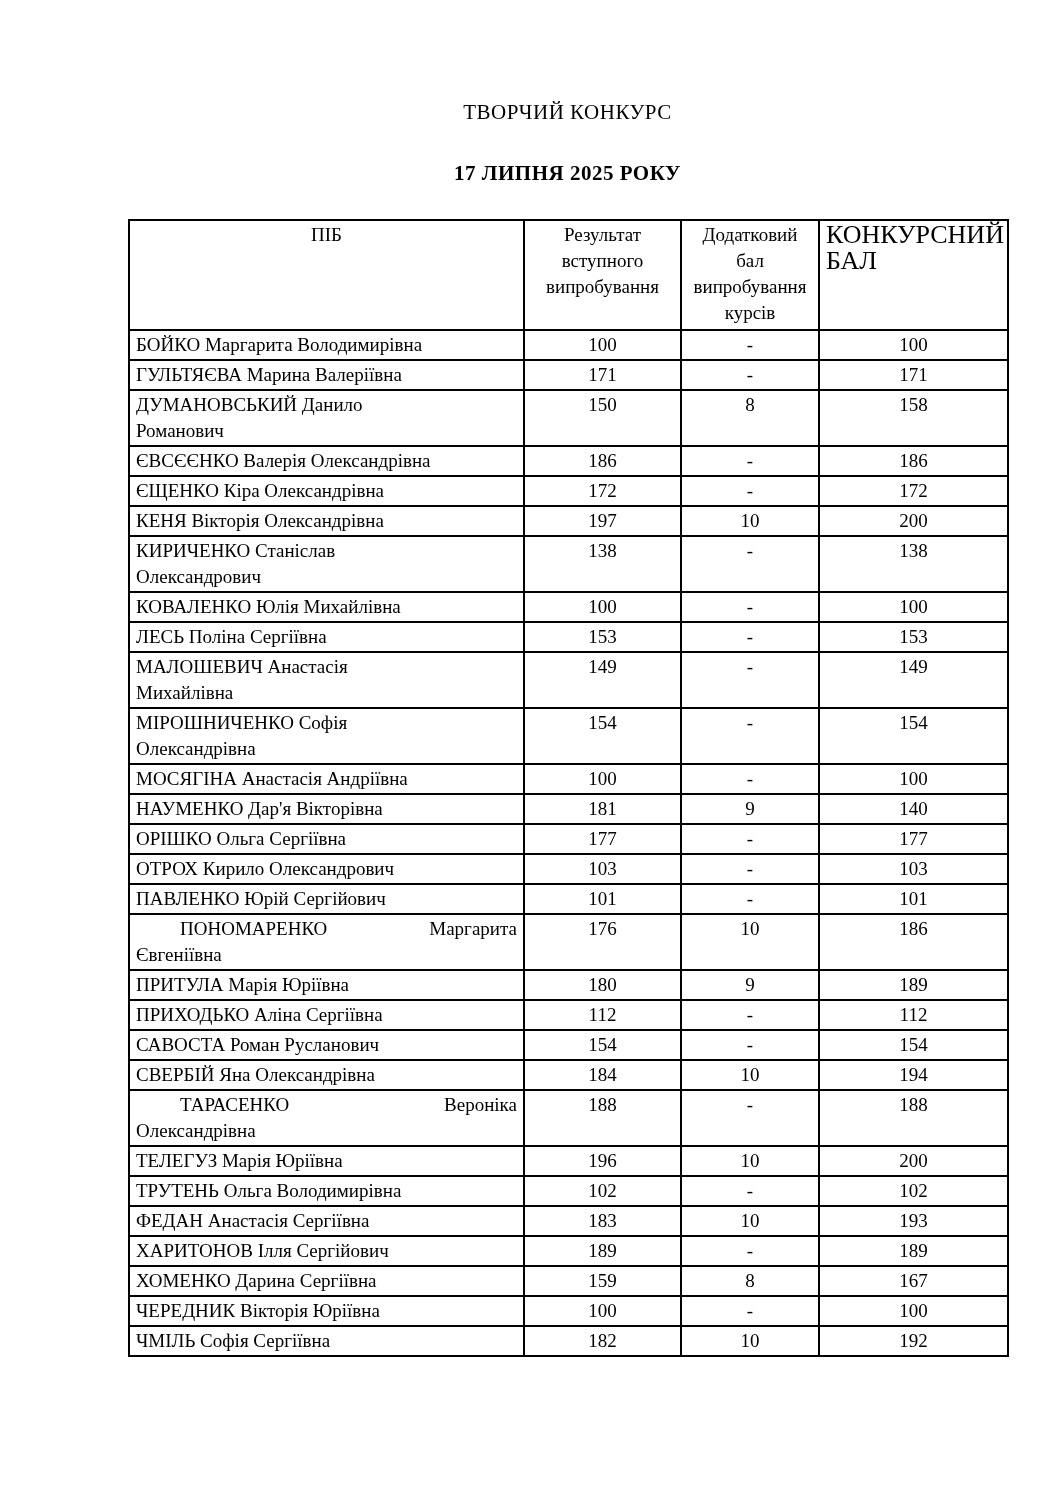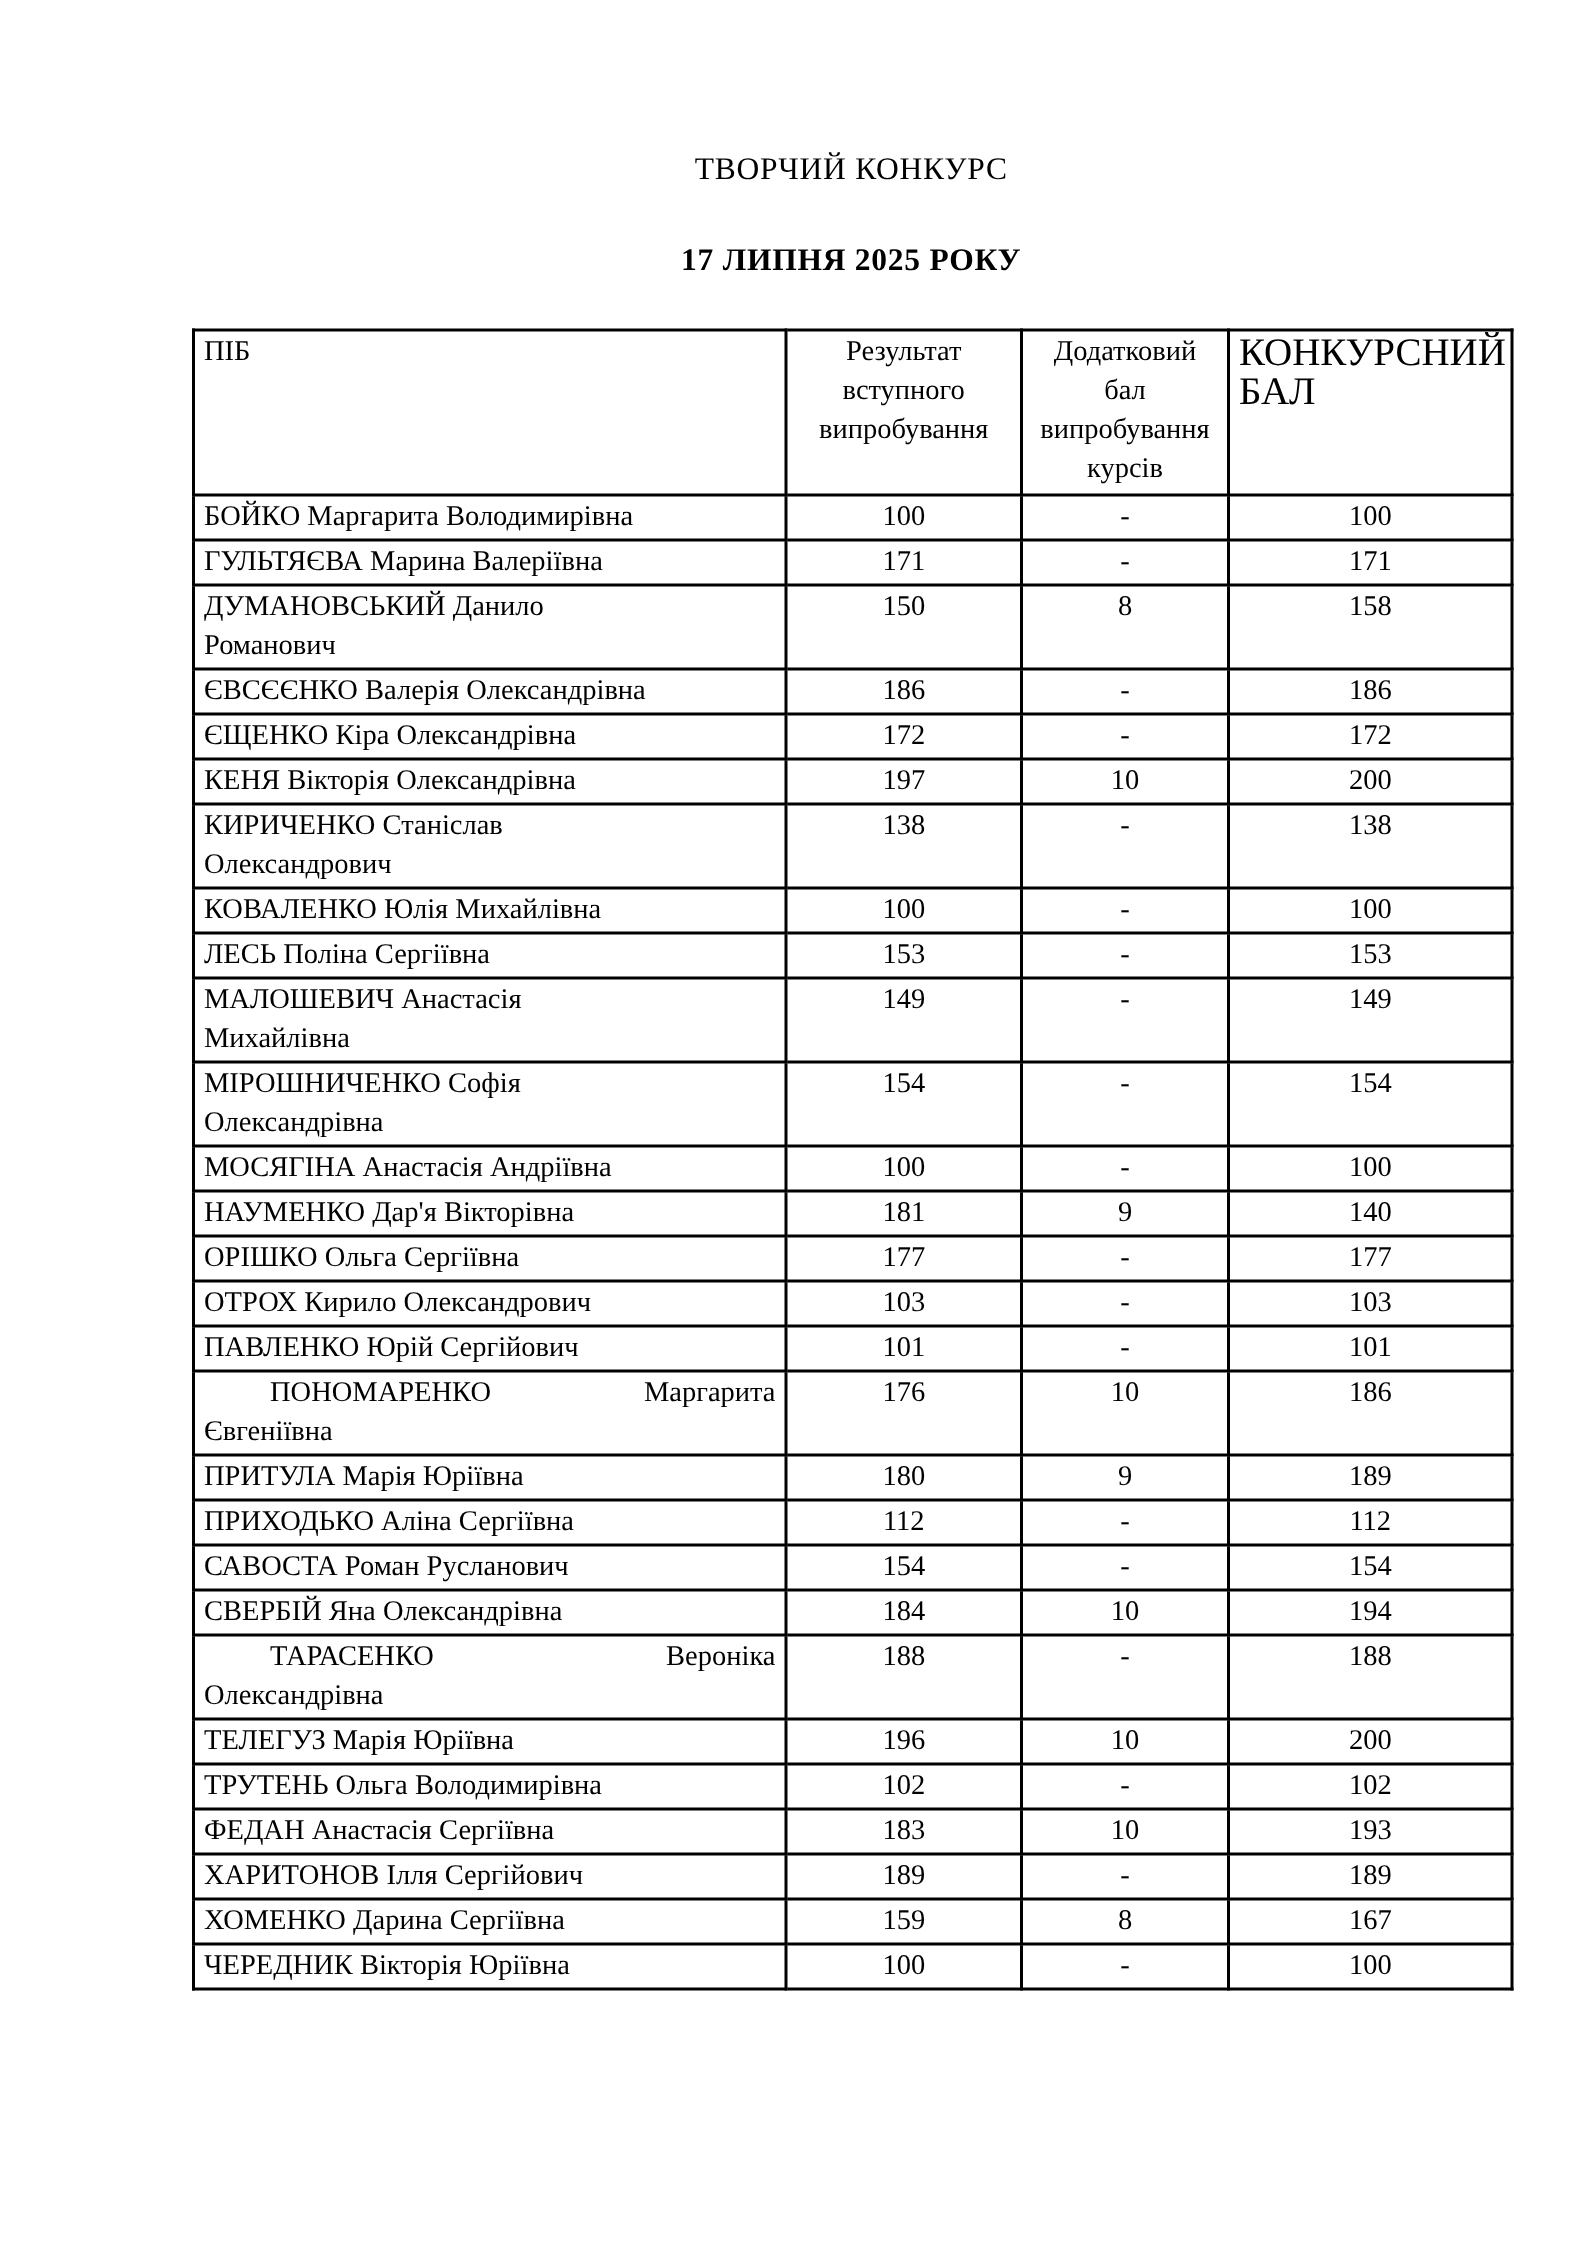"ПІБ" th.h-name { text-align: left -> center }
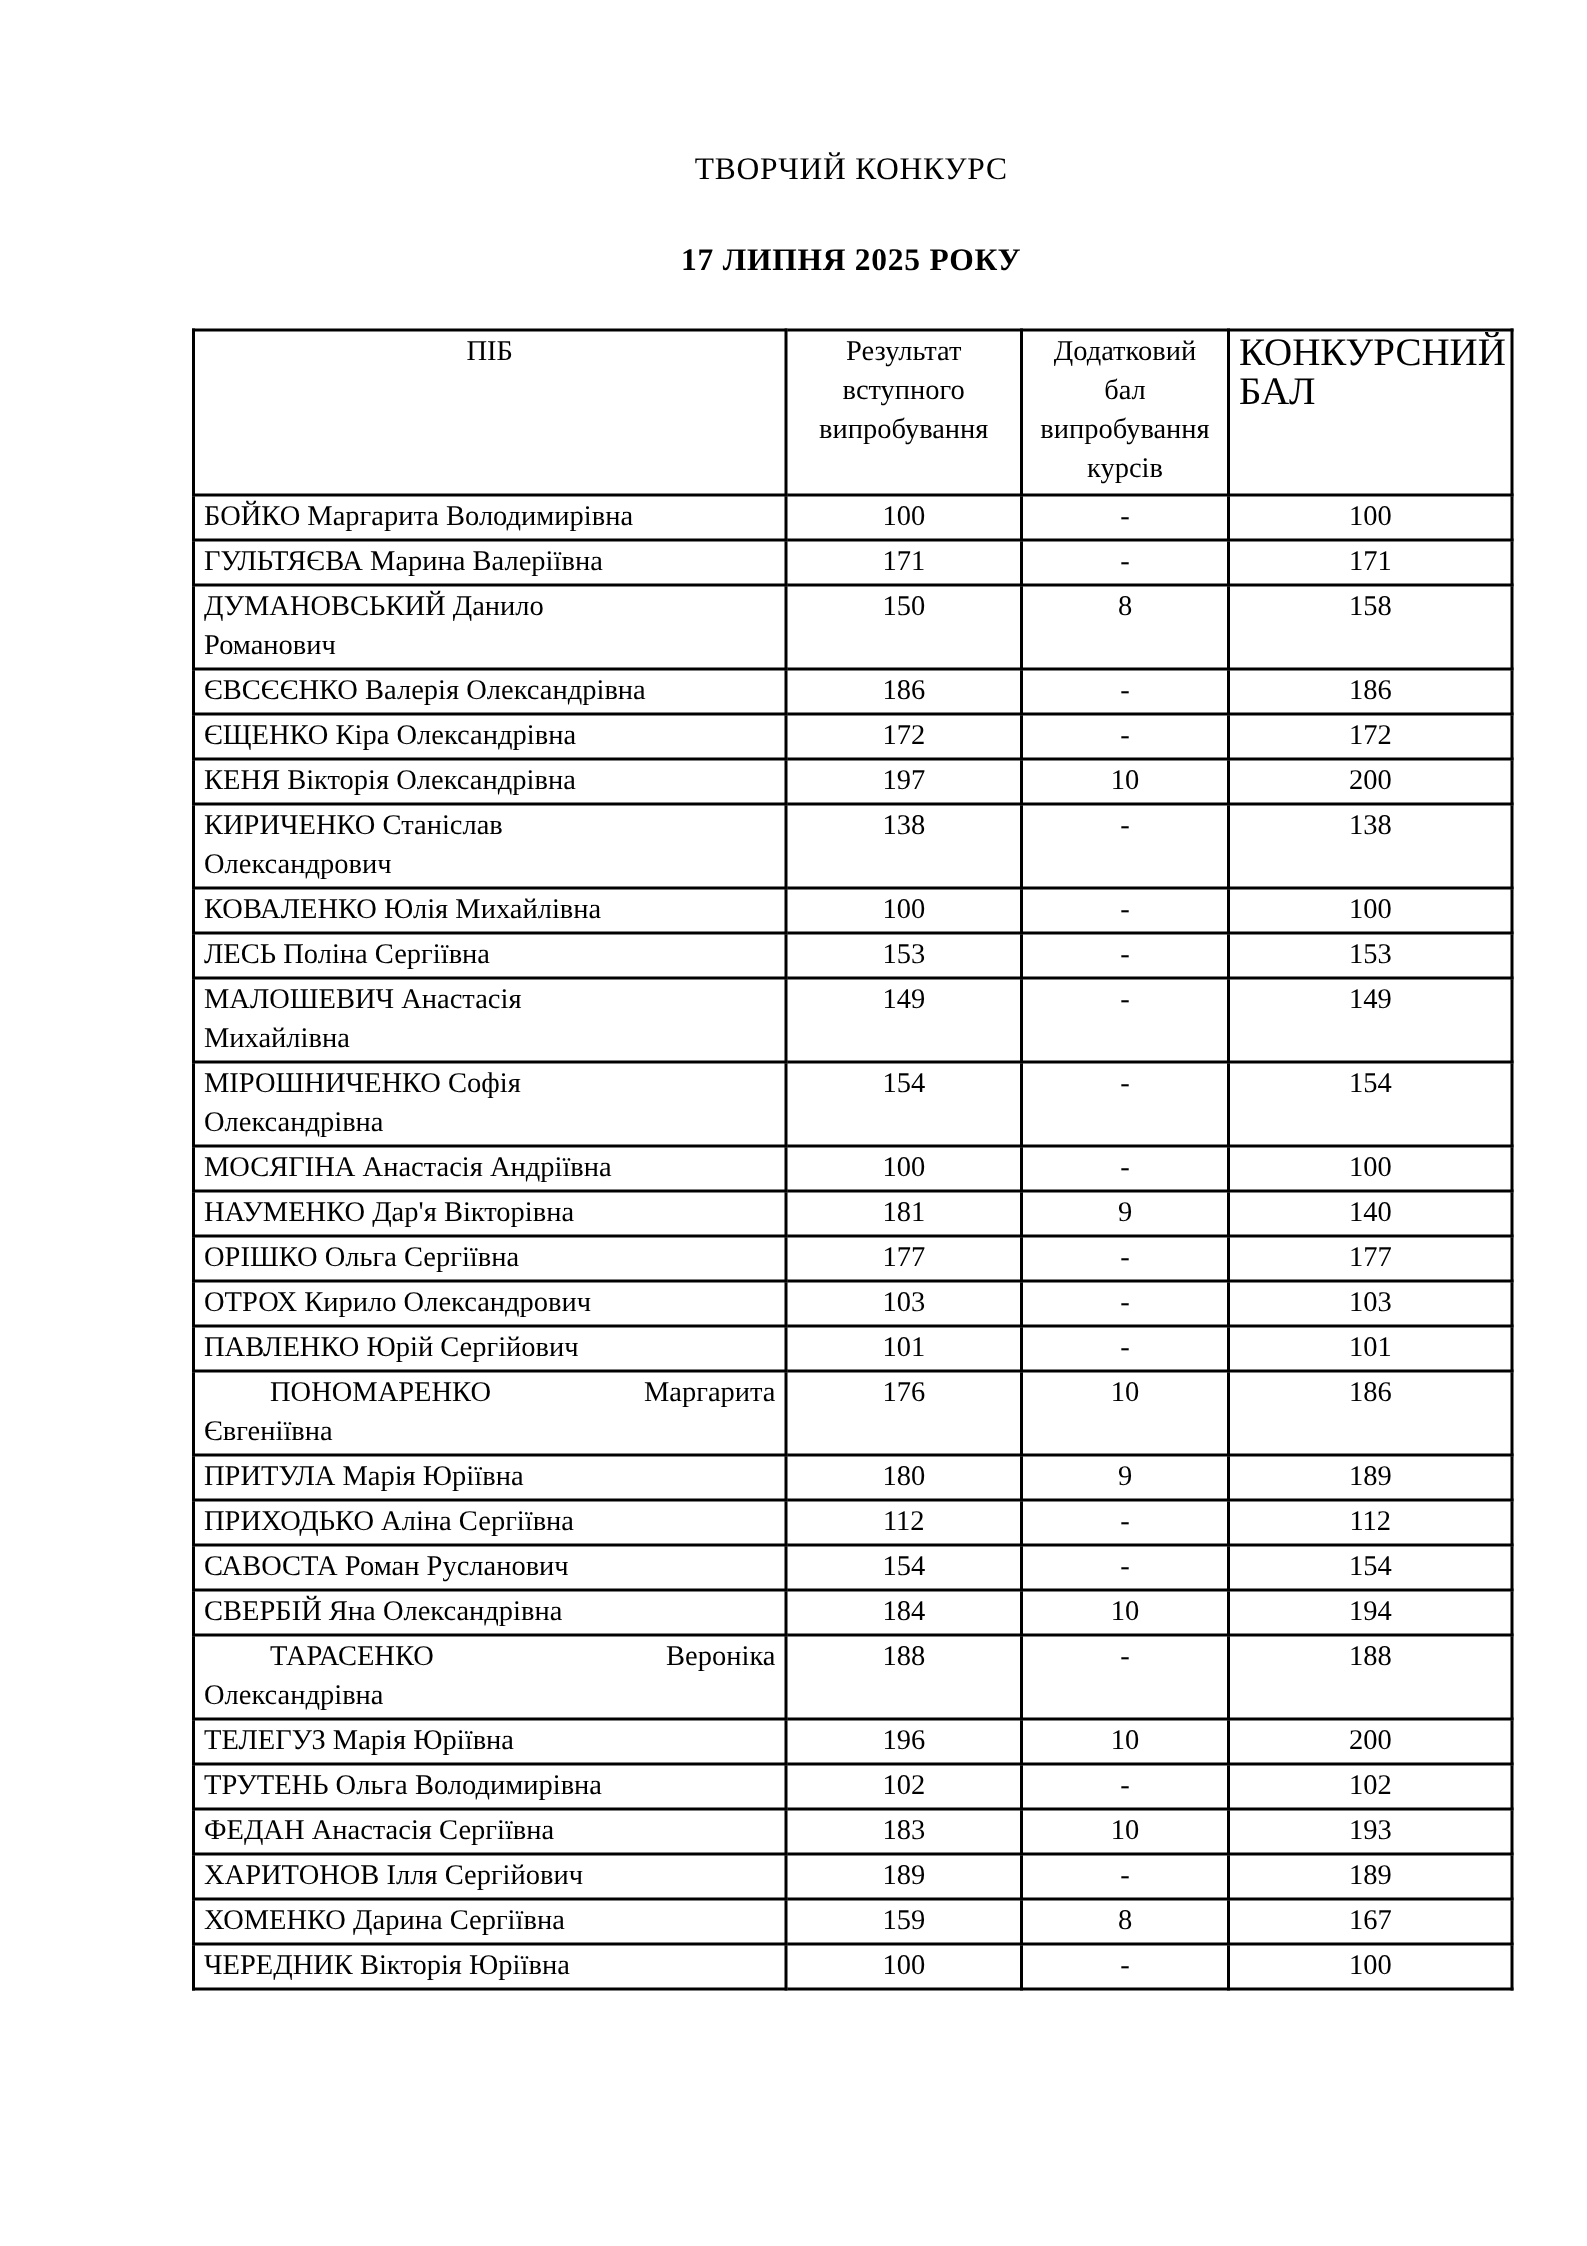"ЧМІЛЬ Софія Сергіївна" tr { html: none -> <tr> <td> <div>ЧМІЛЬ Софія Сергіївна</div> </td> <td>182</td> <td>10</td> <td>192</td> </tr> }
